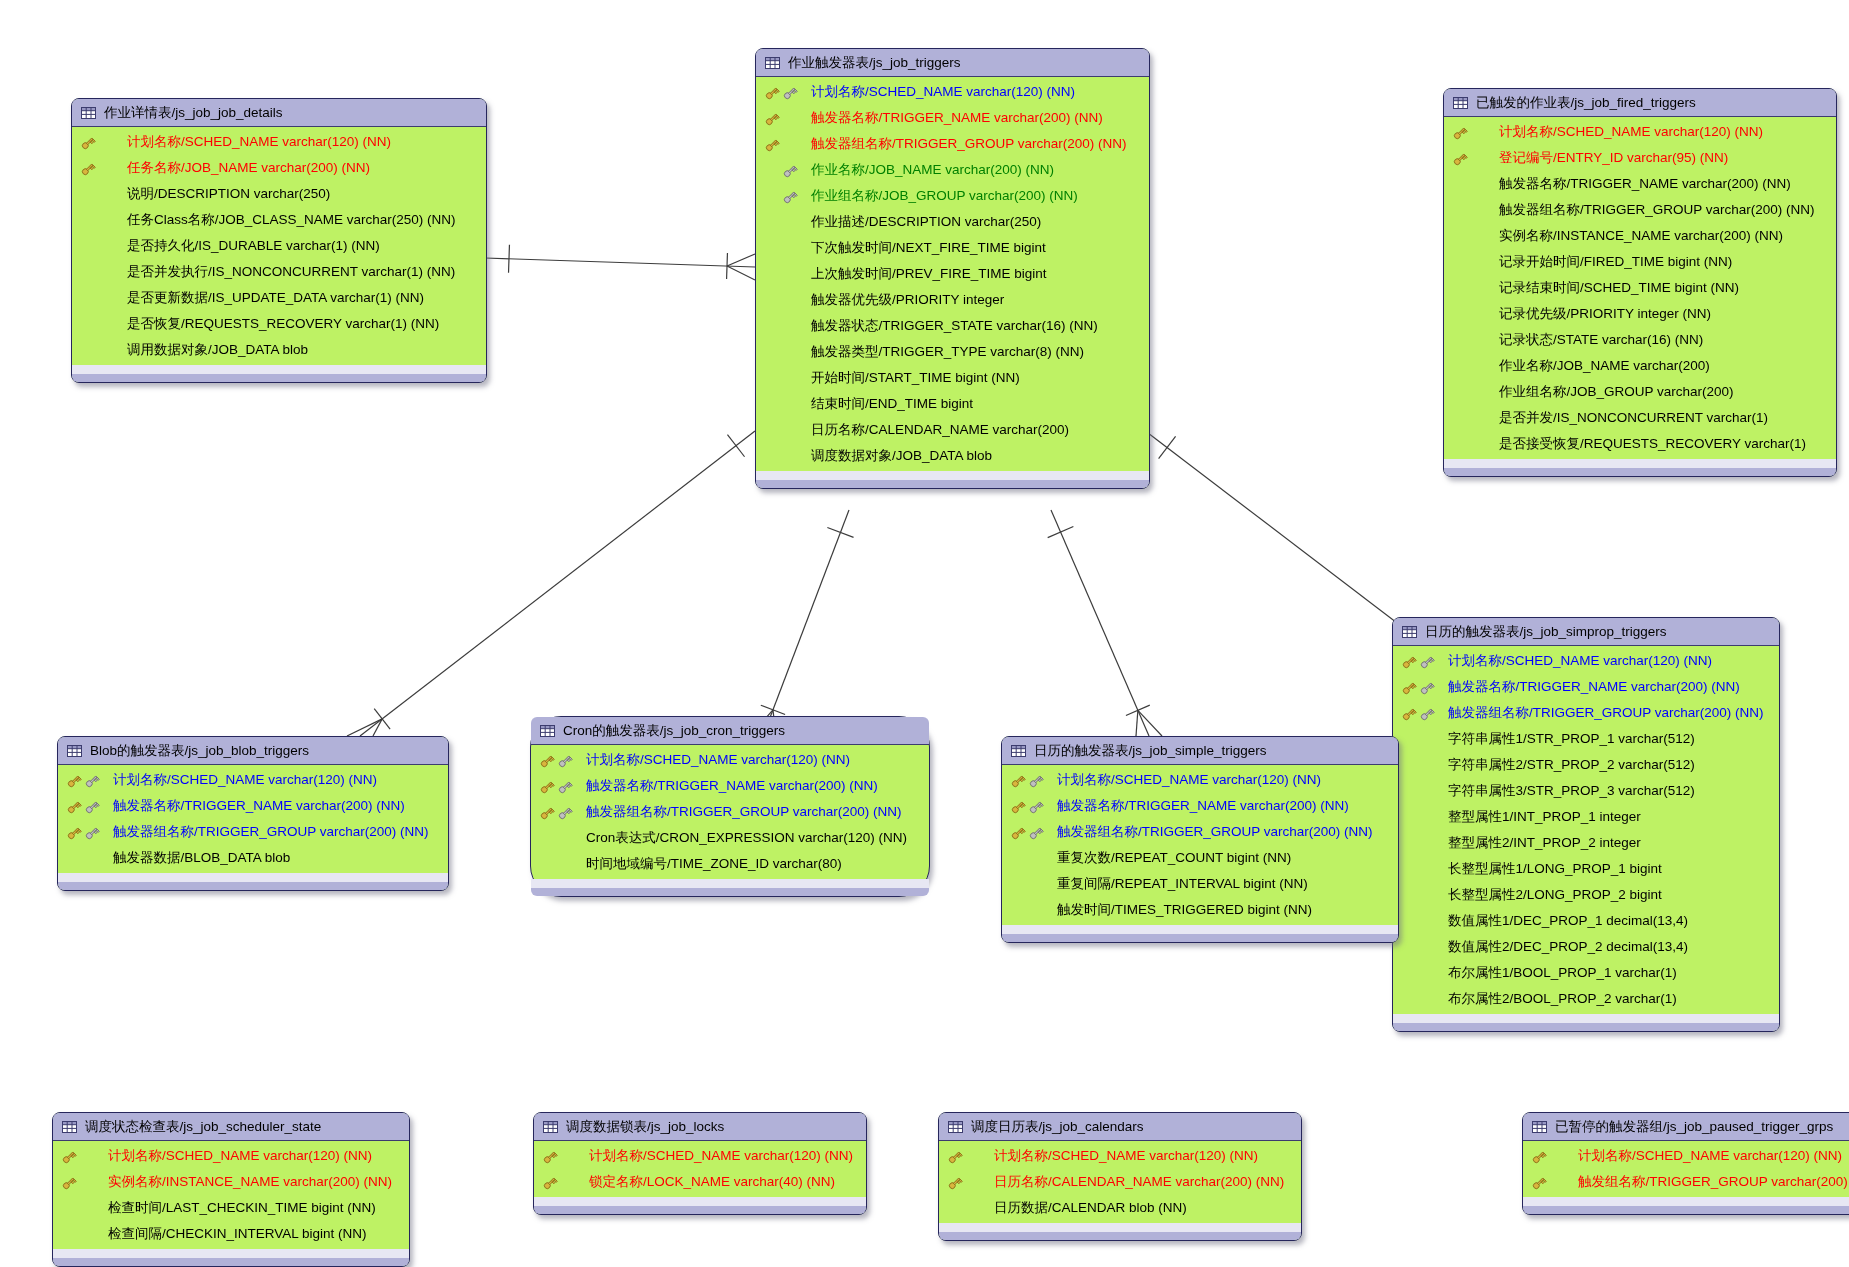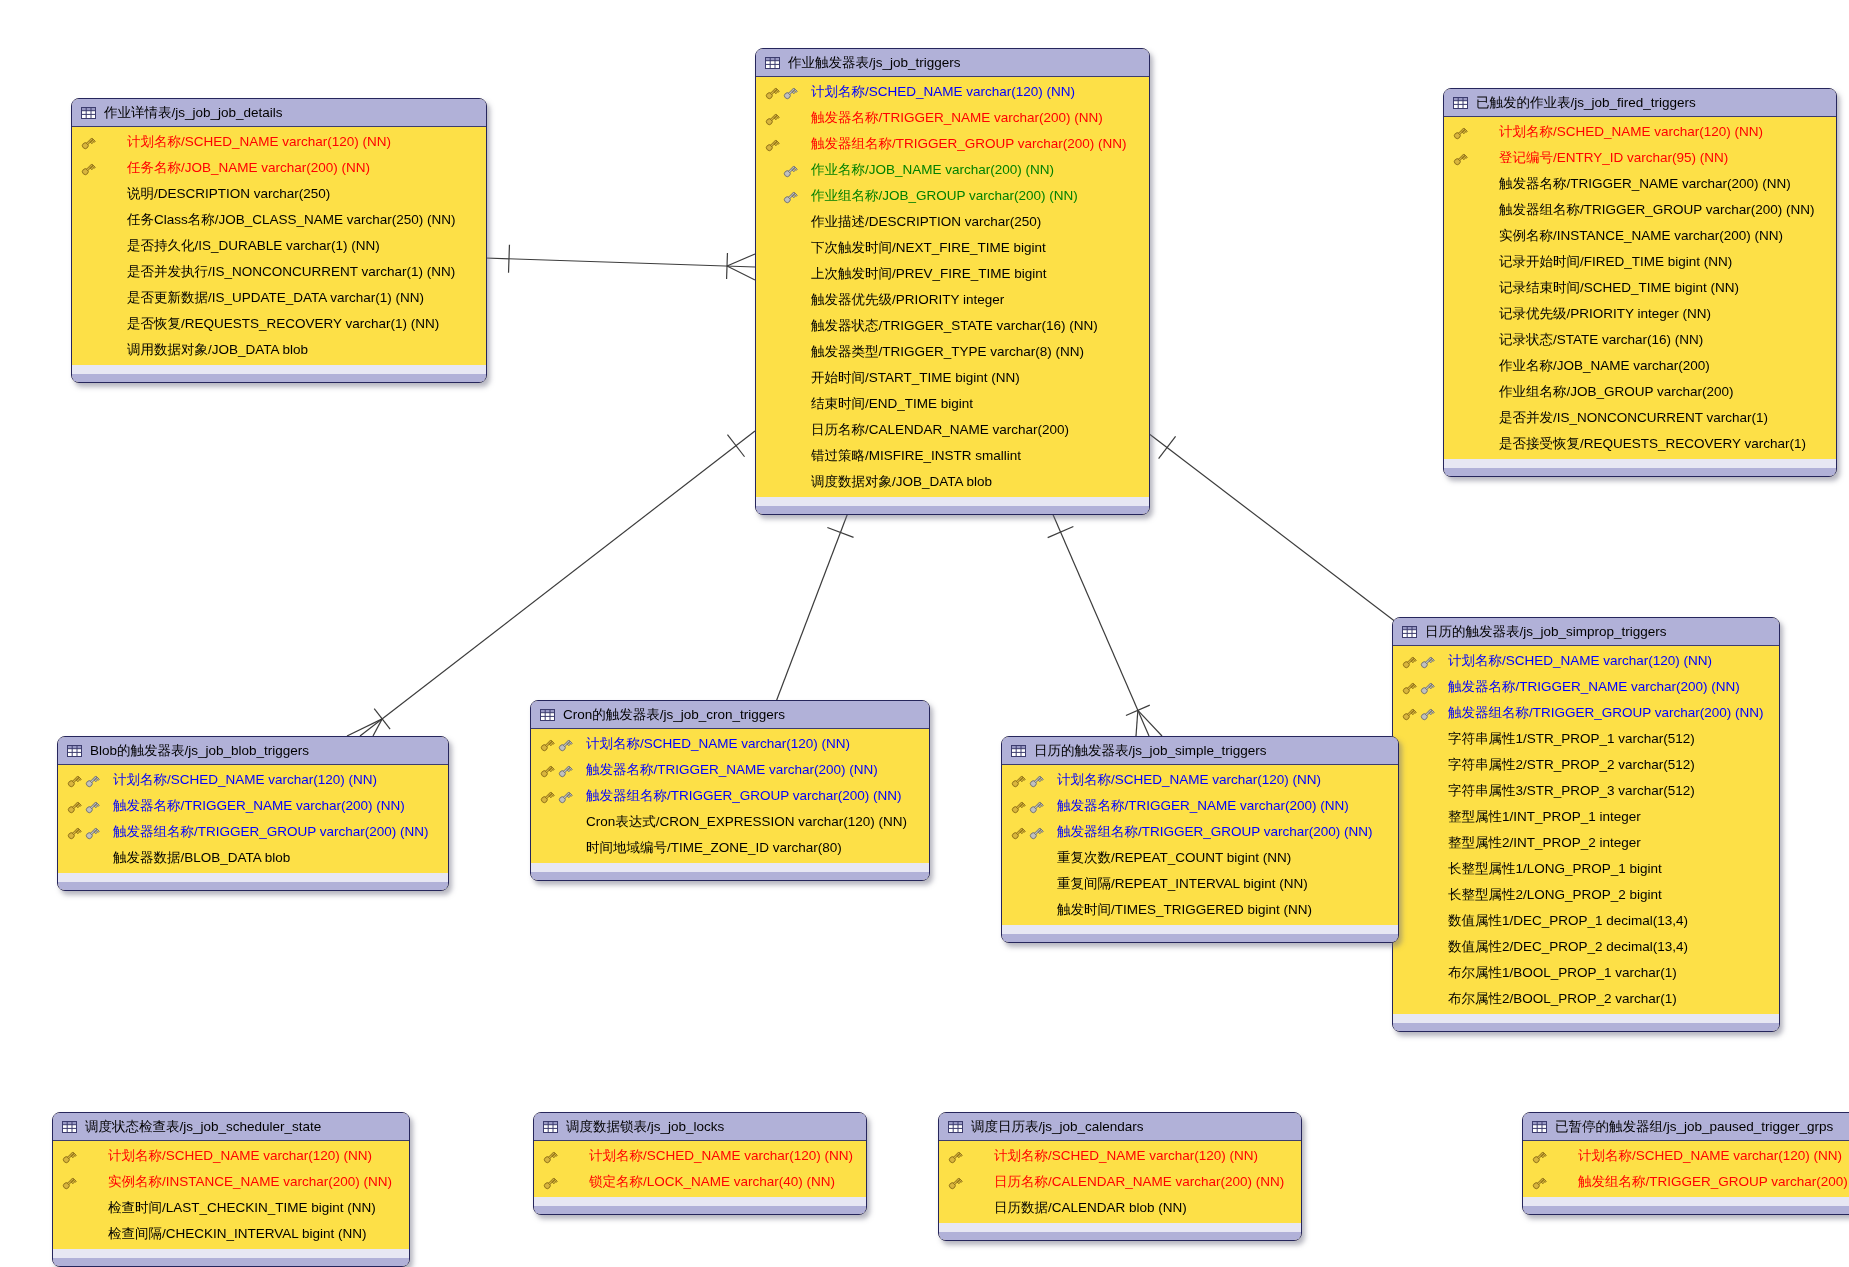"作业触发器表/js_job_triggers" .entity { background: #fde047 -> #bef264 }
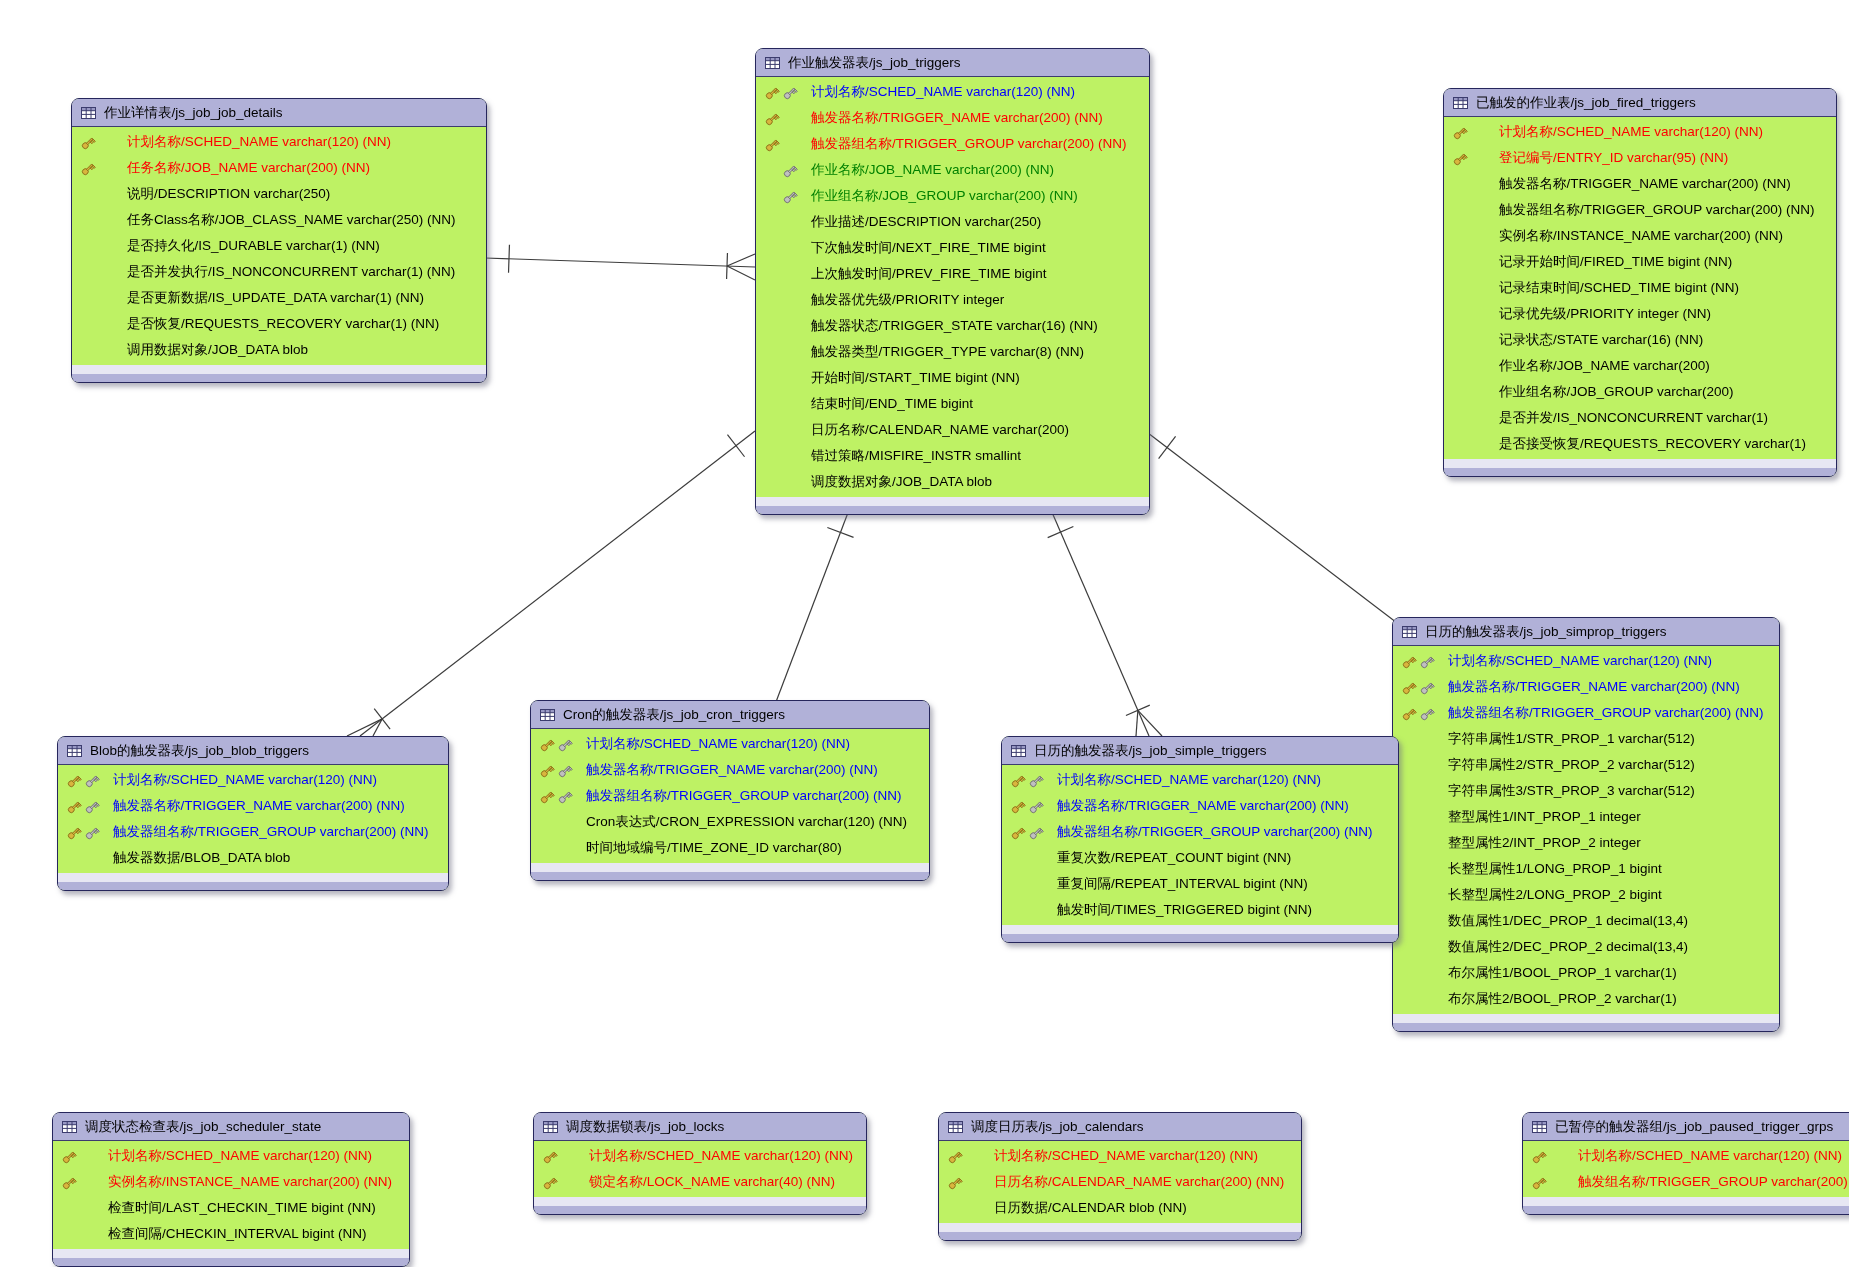"错过策略/MISFIRE_INSTR smallint" div.trow { html: <div><span>错过策略/MISFIRE_INSTR smallint</span></div> -> none }
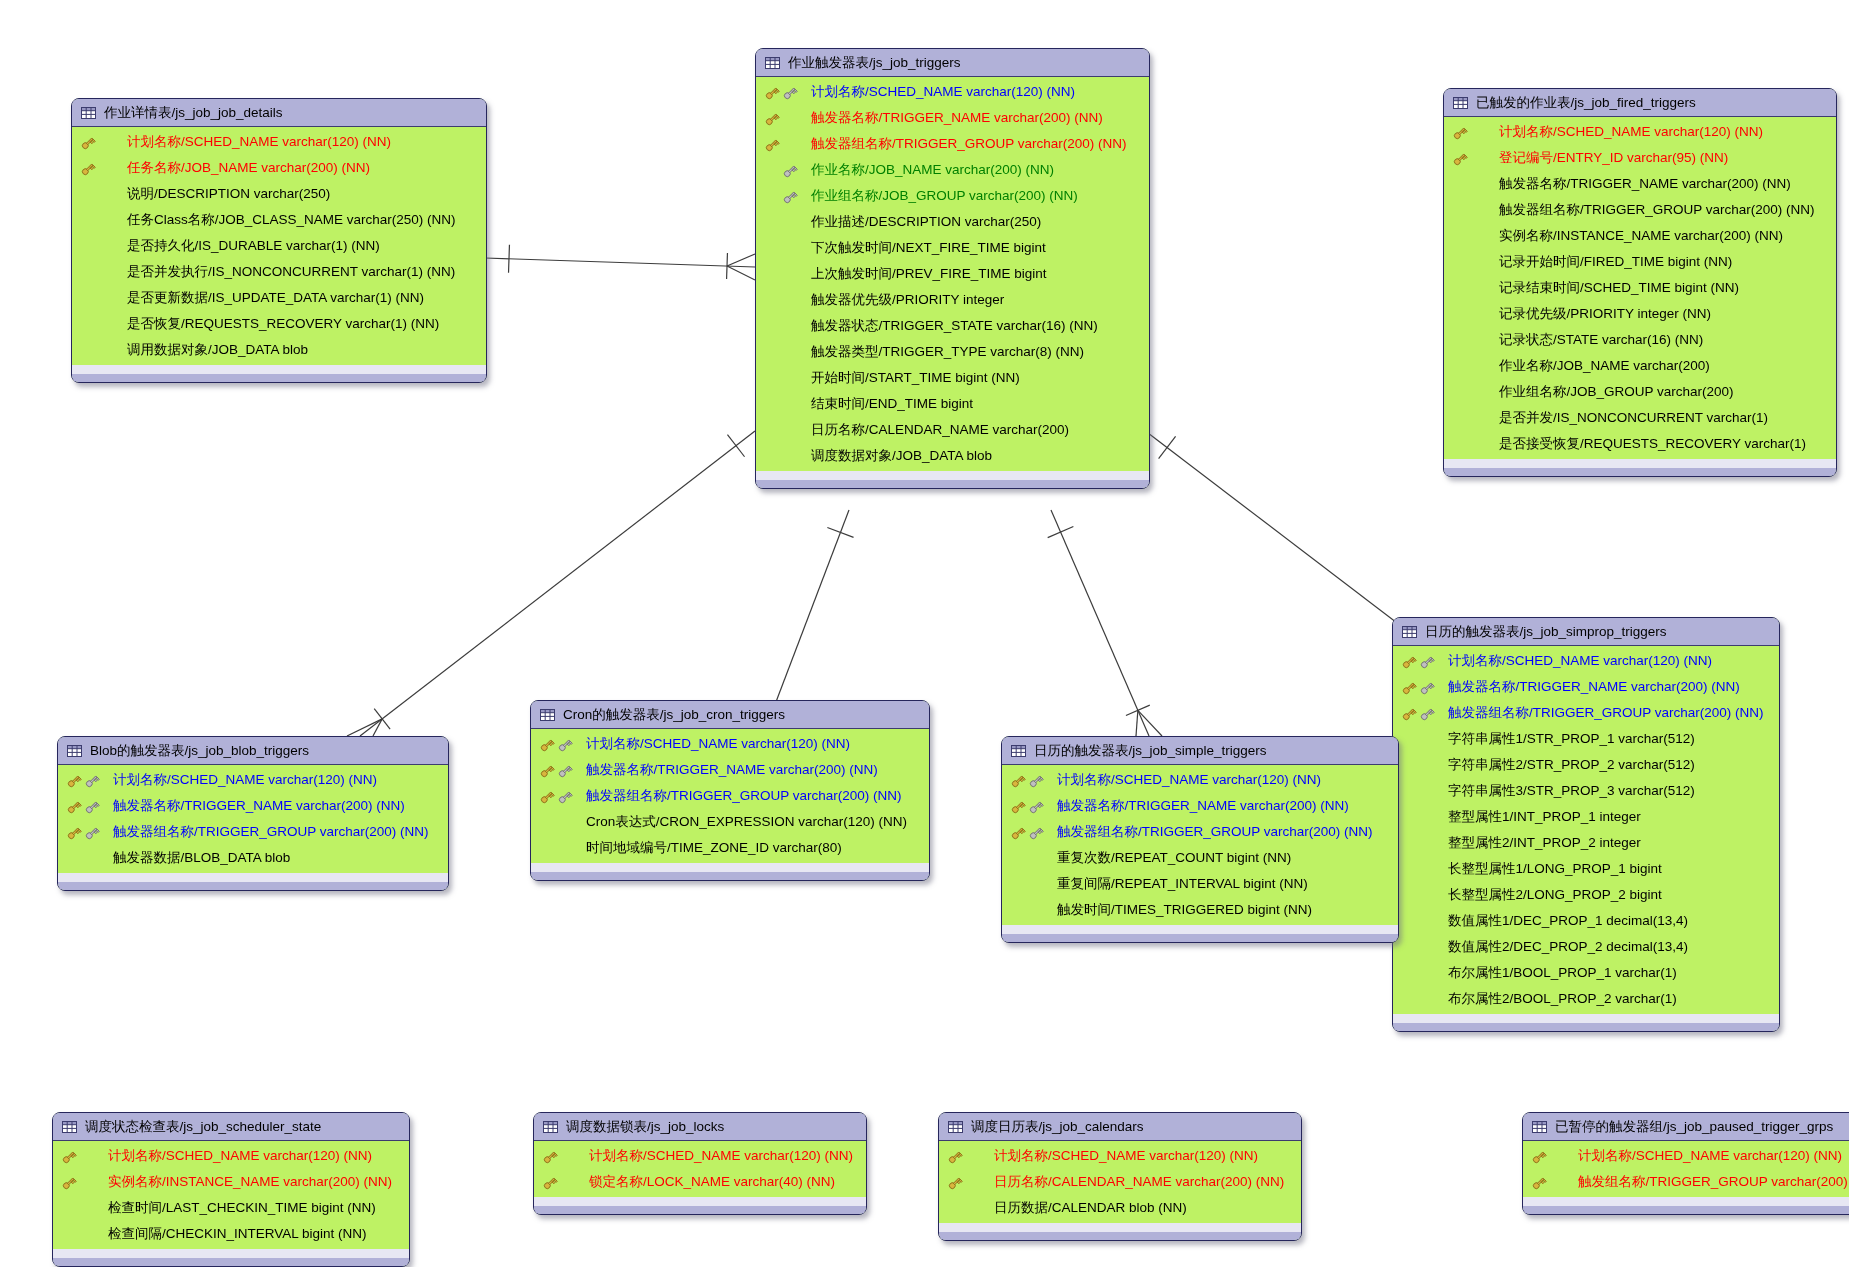"Cron的触发器表/js_job_cron_triggers" div.entity { border-radius: none -> 31px; top: 700px -> 716px }
